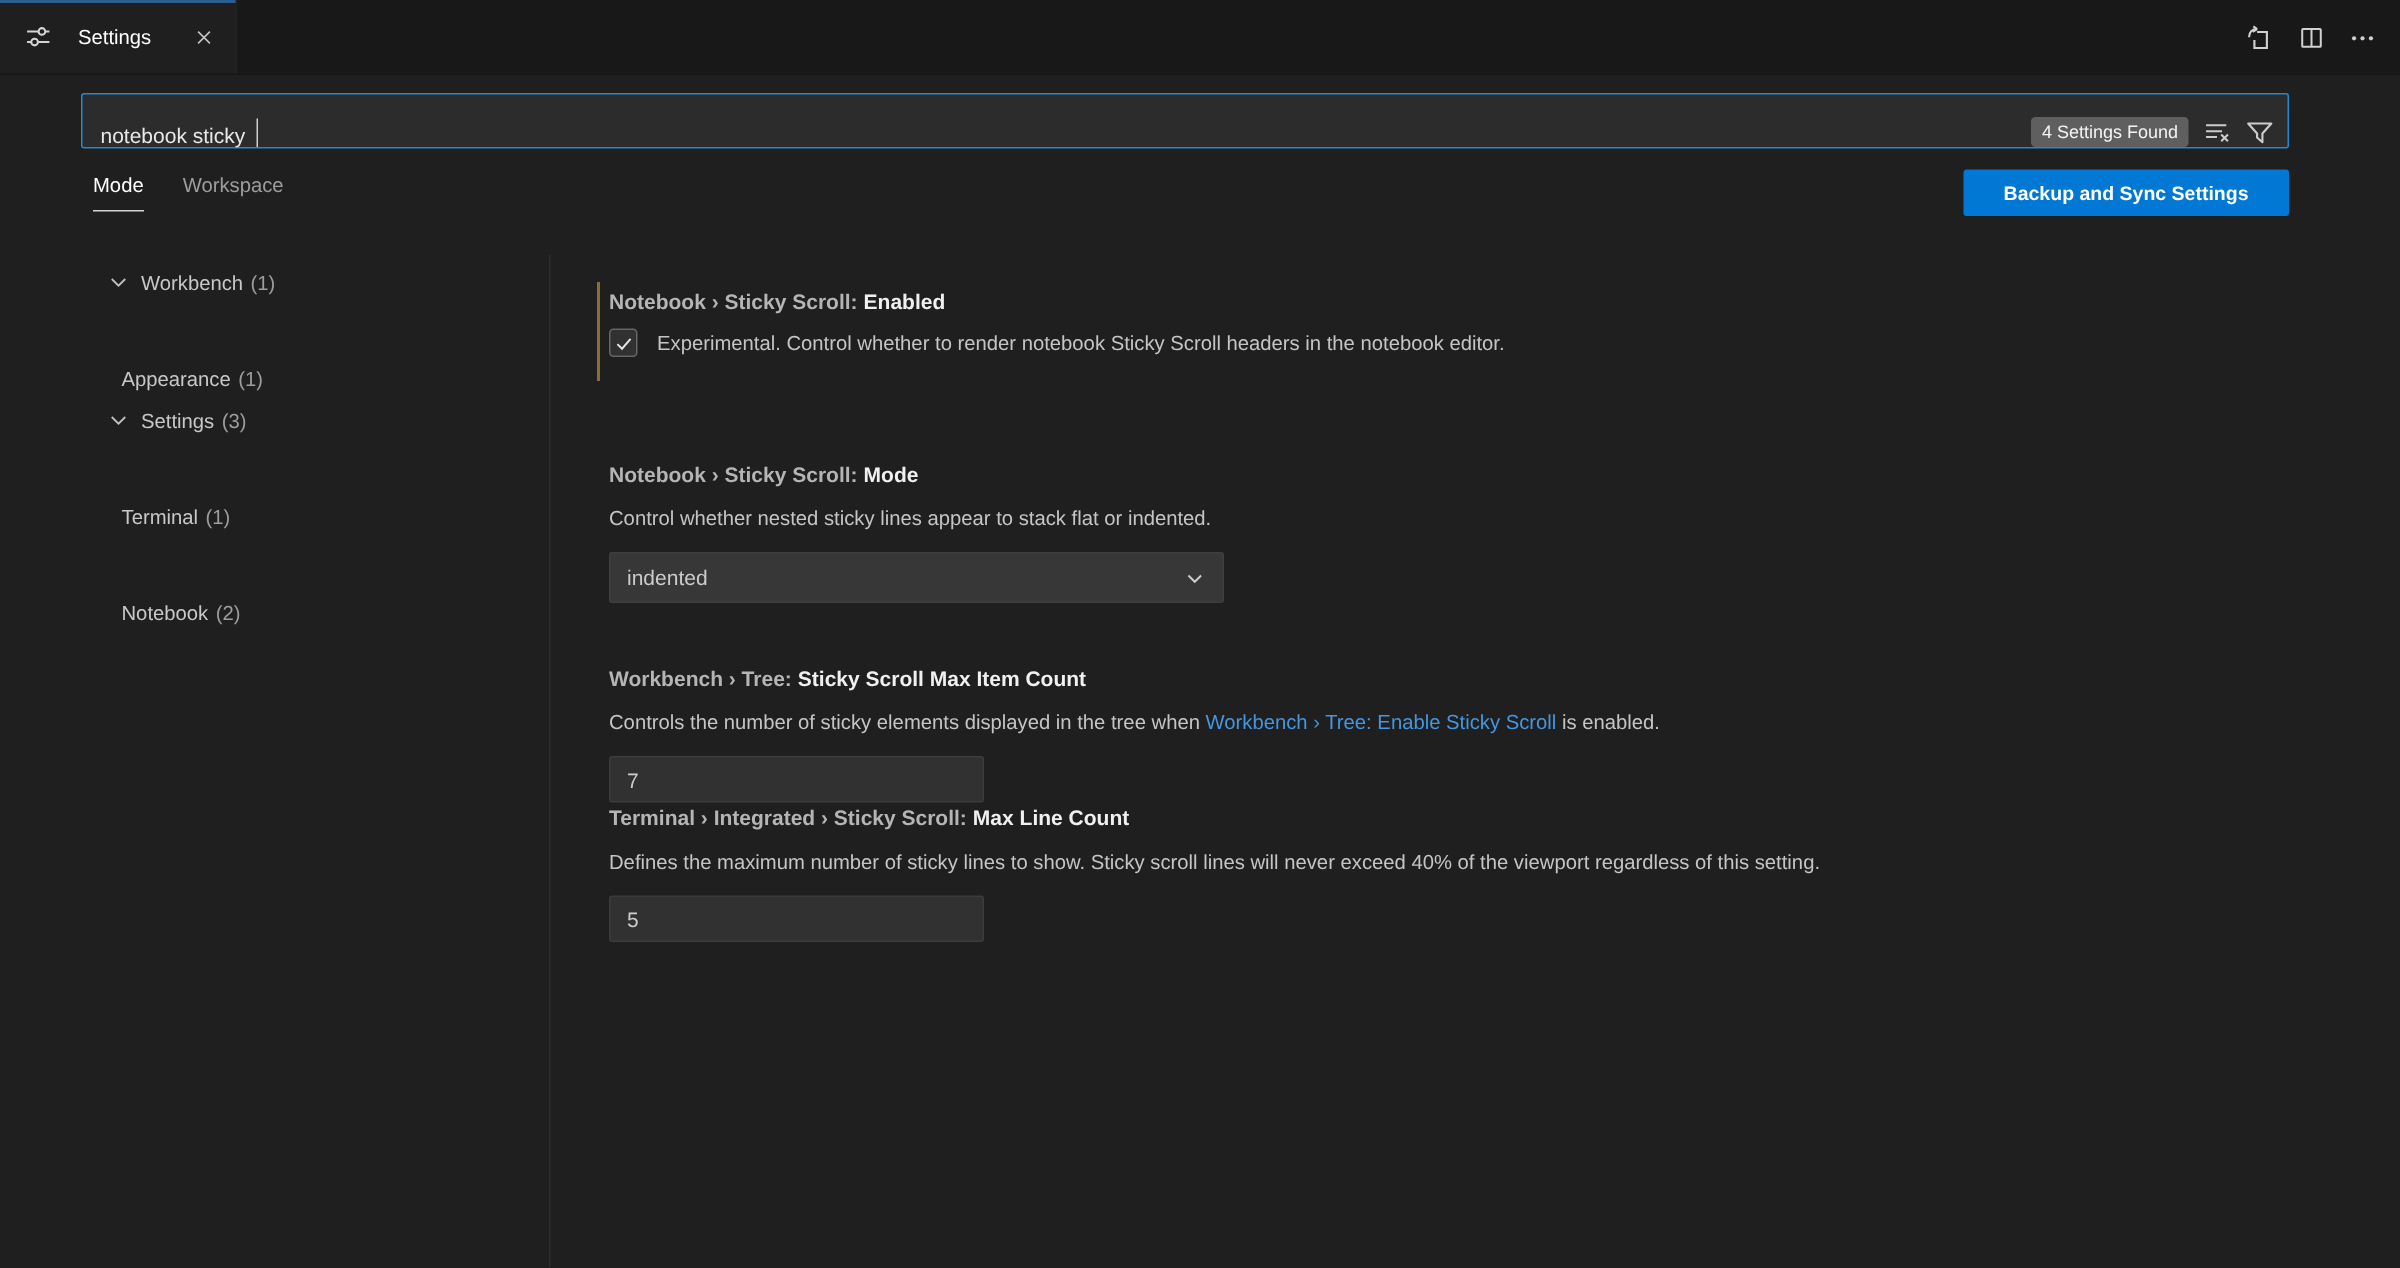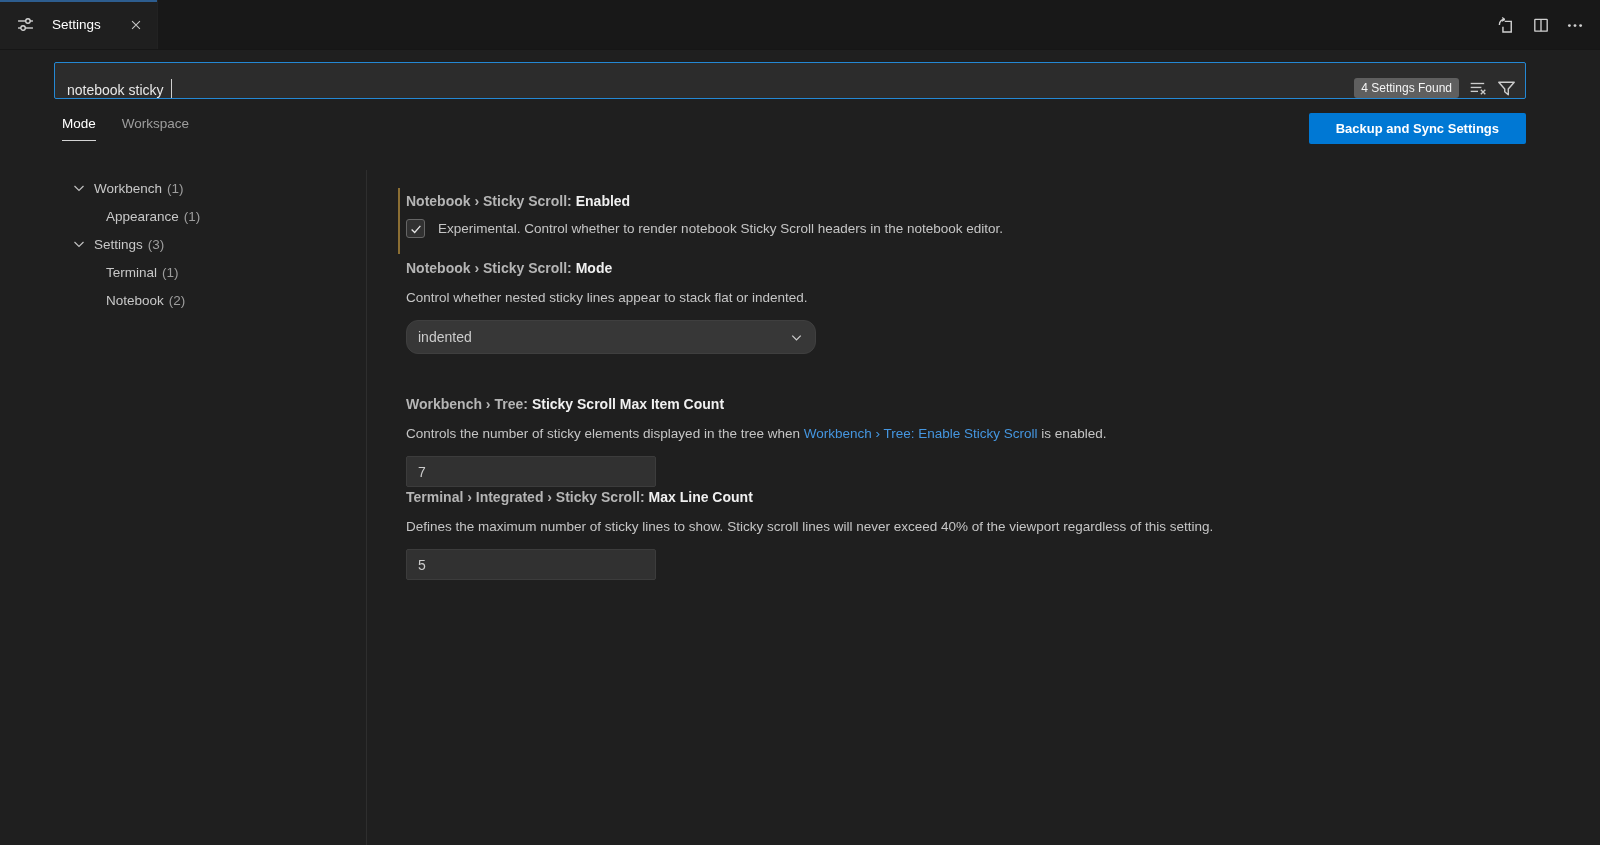"Notebook › Sticky Scroll: Enabled" .mb1 { margin-bottom: 20px -> 68px }
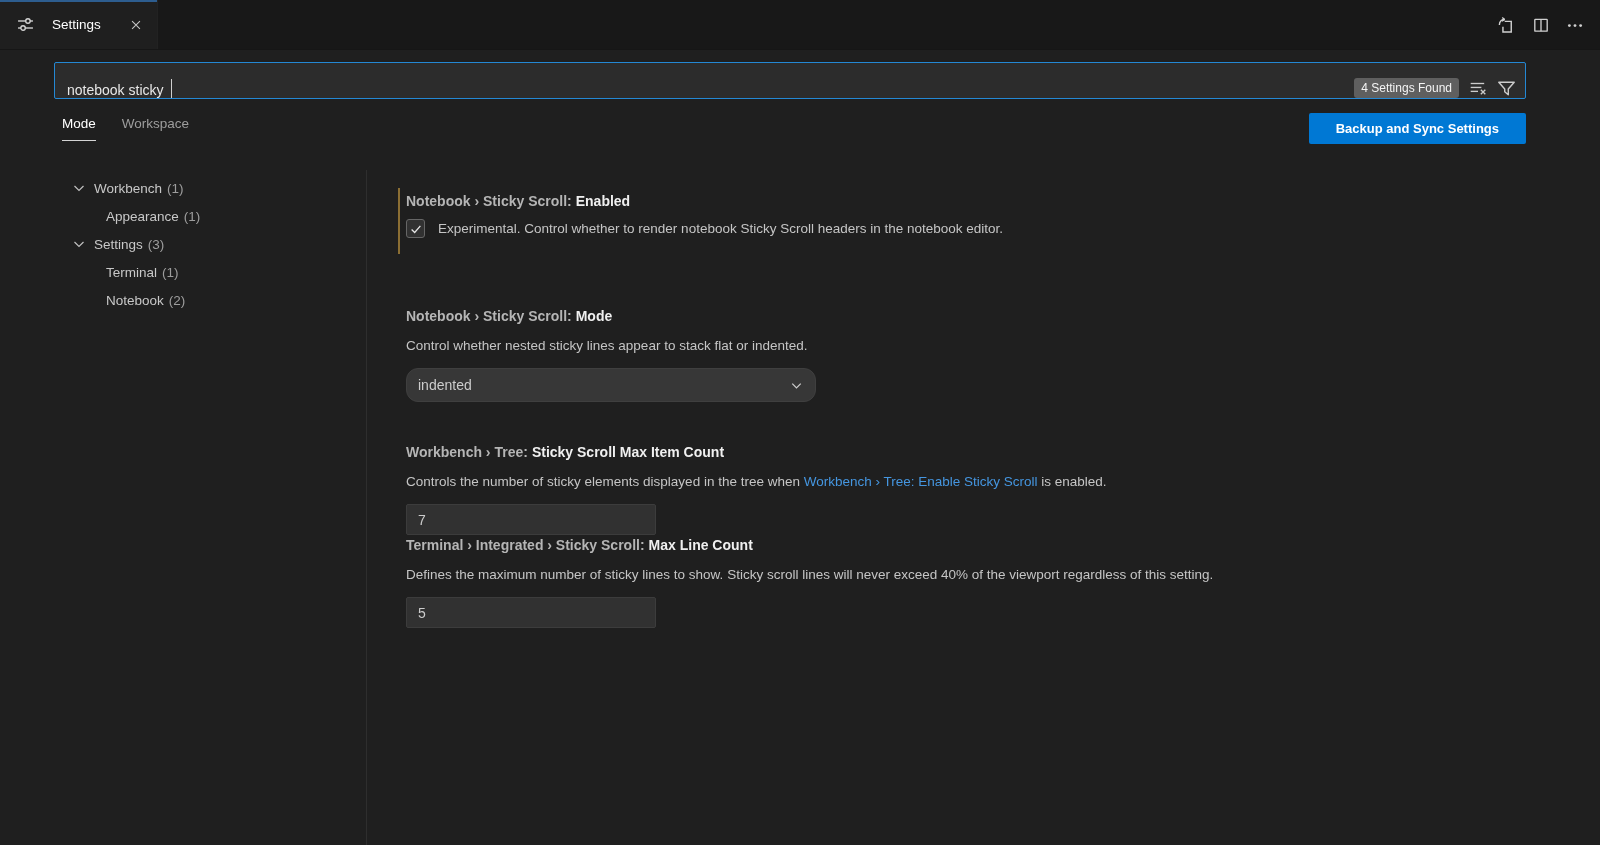"Appearance" .toc-item.leaf { margin-top: none -> 36px; padding-left: 106px -> 81px }
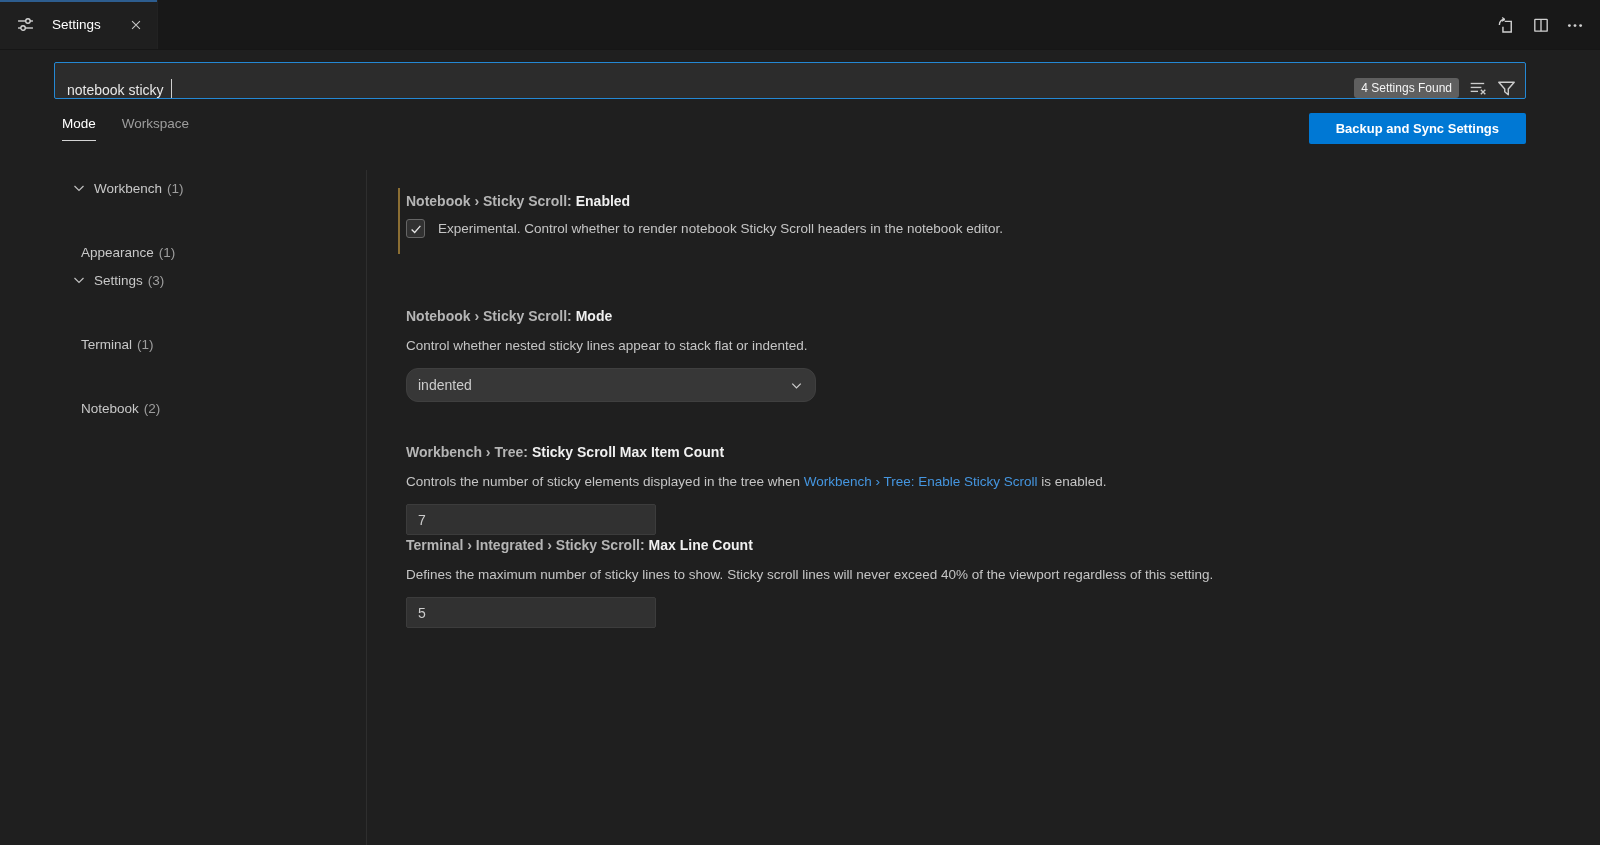"indented" .select-box { border-radius: 12px -> 2px }
